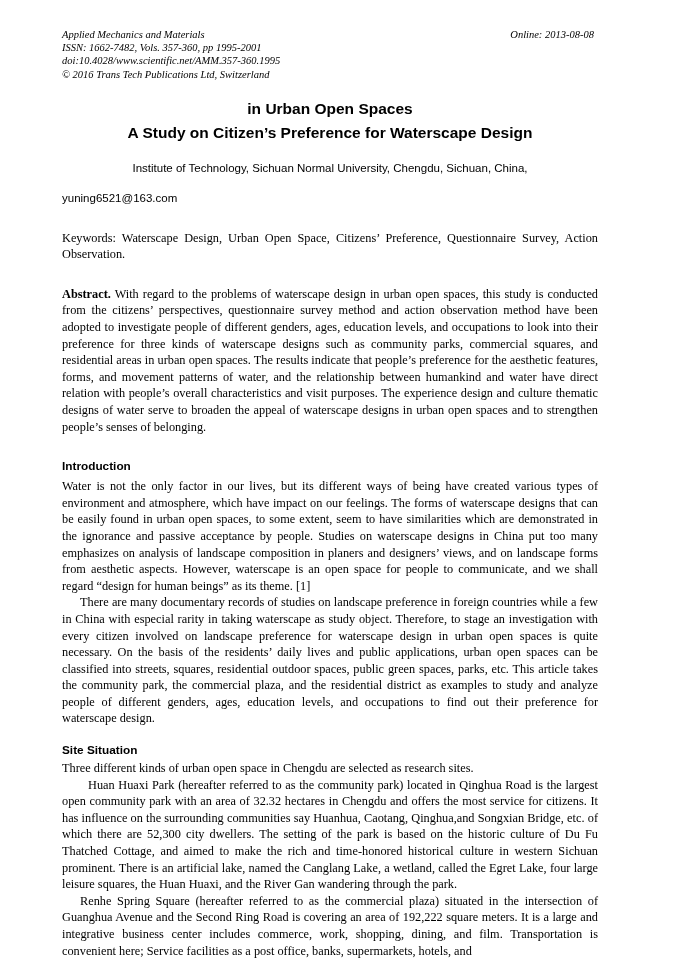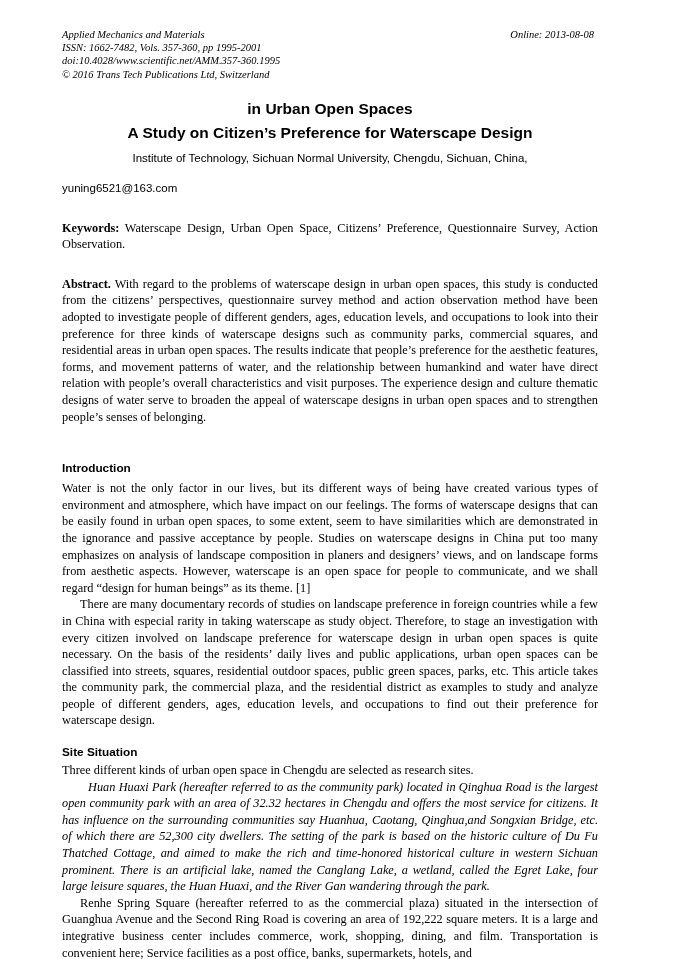"Institute of Technology, Sichuan Normal" .affiliation { margin-top: 7px -> 17px }
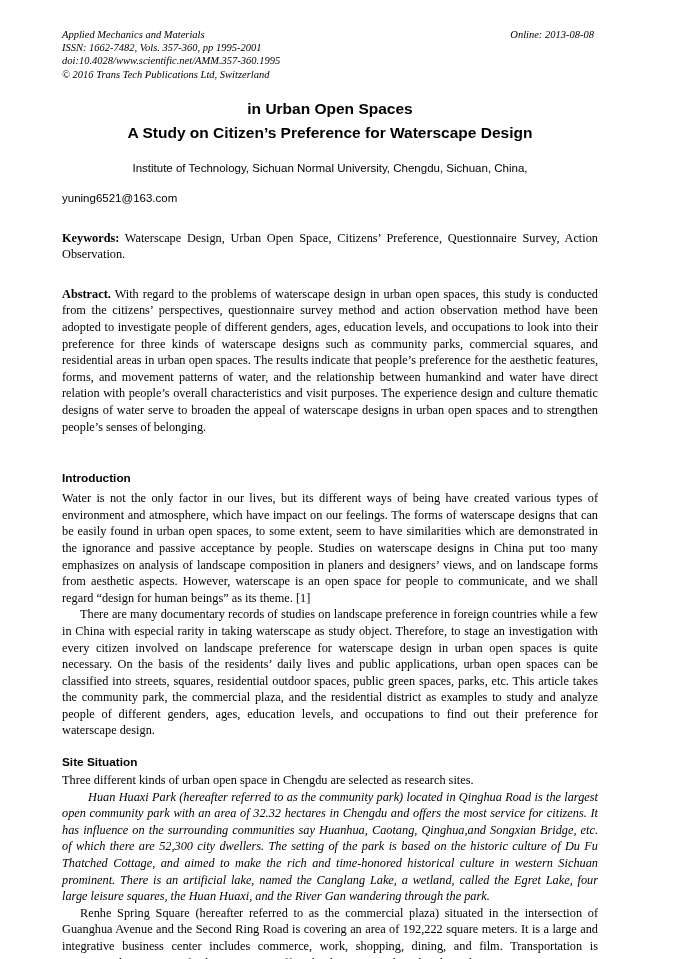"Keywords:" .keywords b { font-weight: bold -> normal }
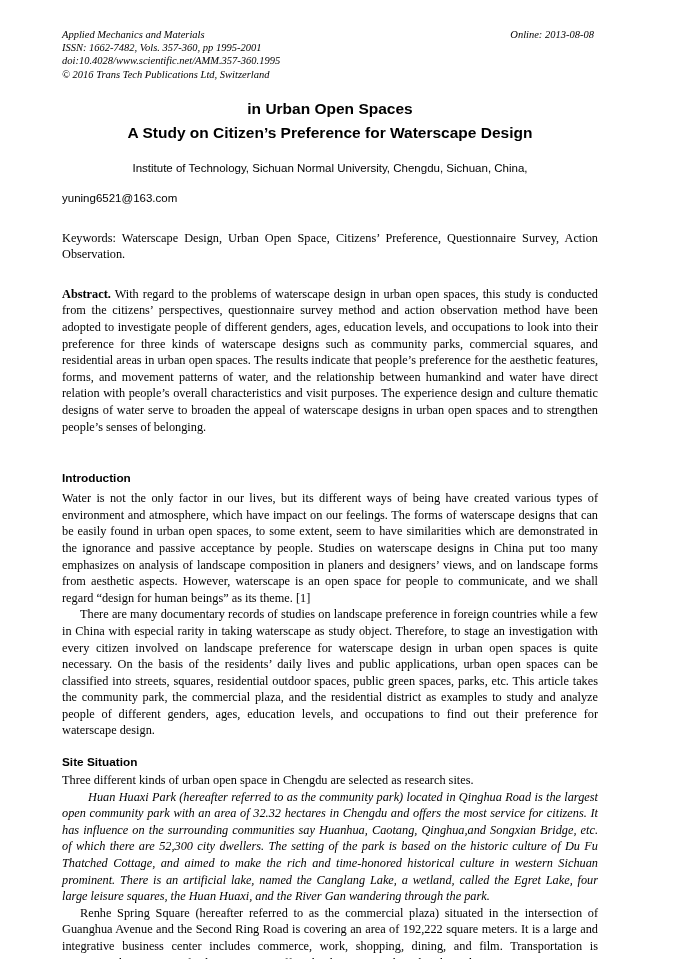"Introduction" .section-head { margin-top: 36px -> 24px }
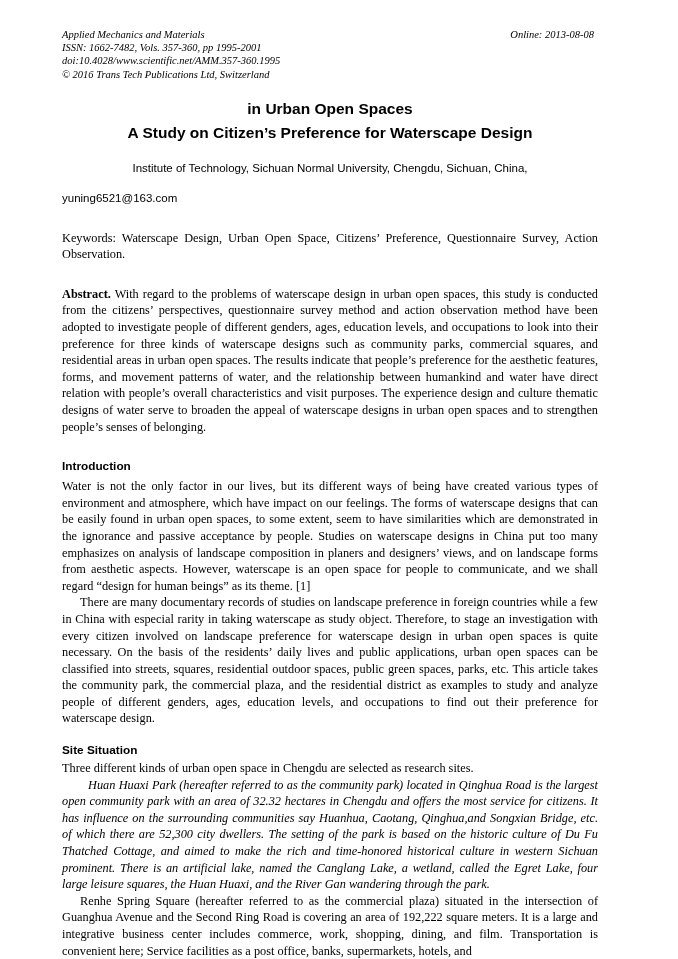"Huan Huaxi Park (hereafter referred" p.body.indent-lg { font-style: italic -> none }
